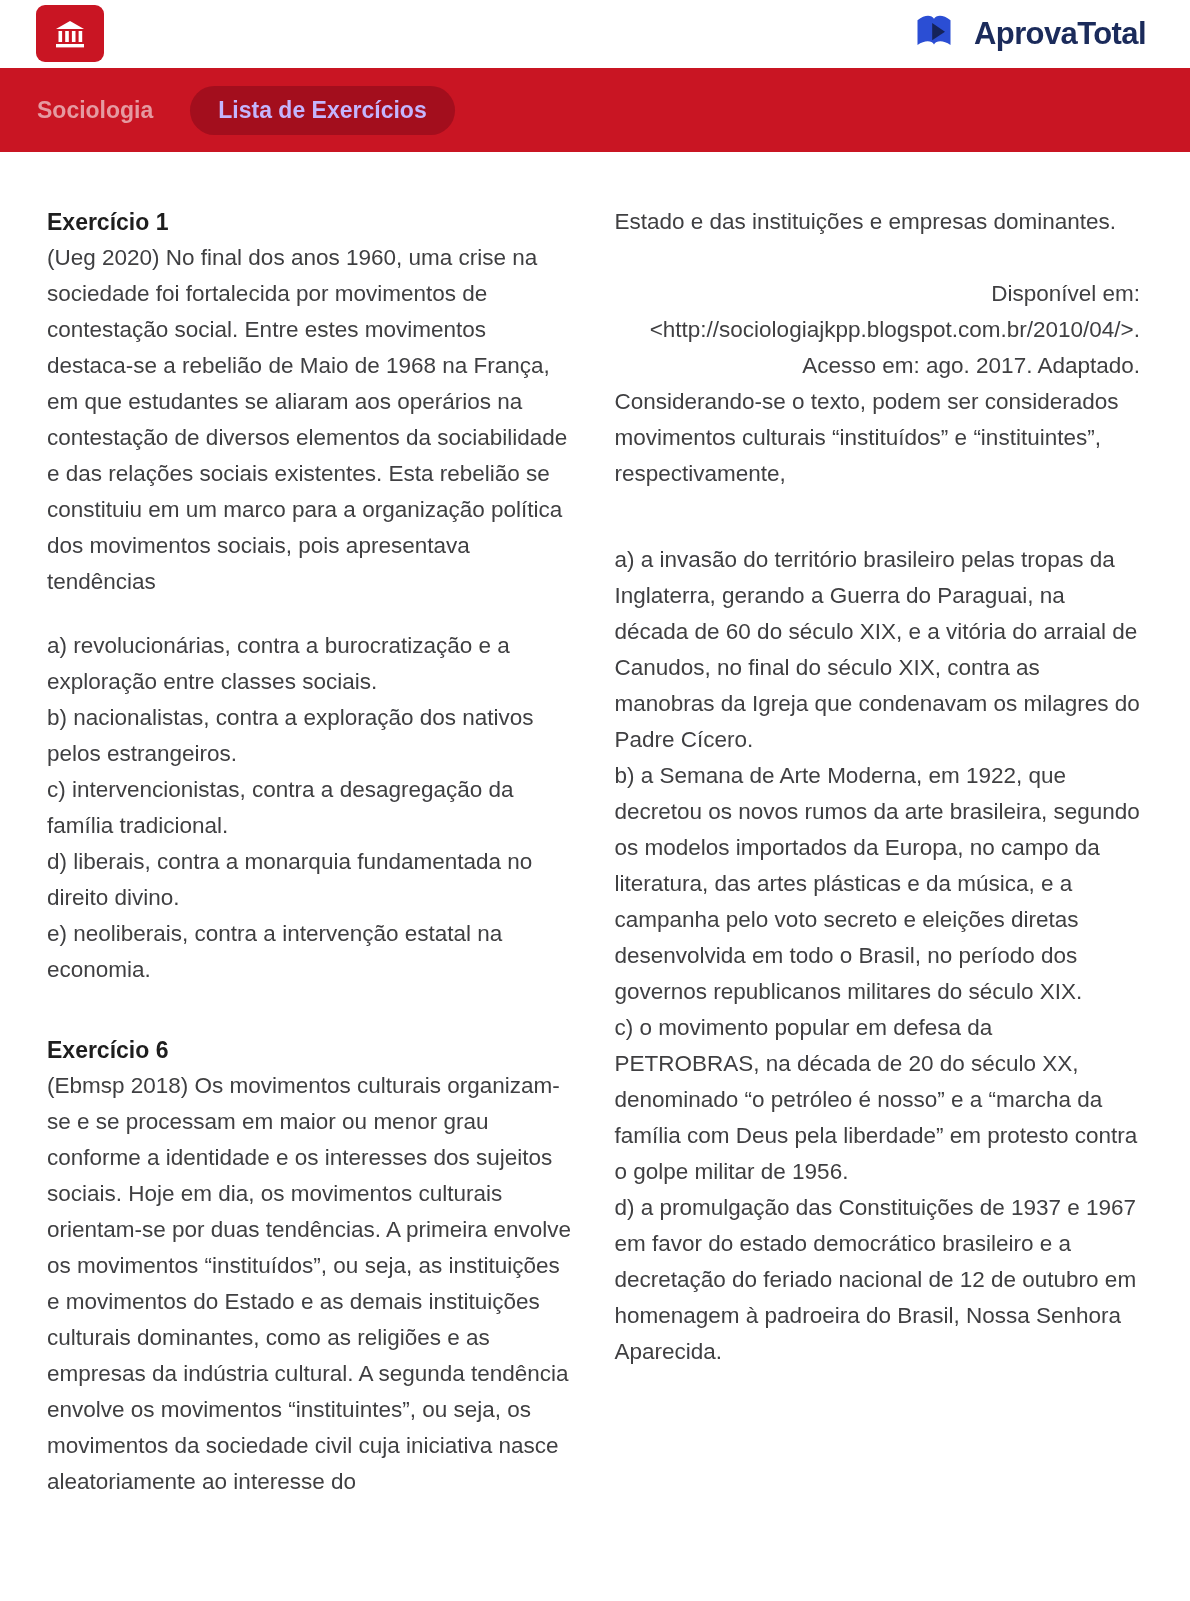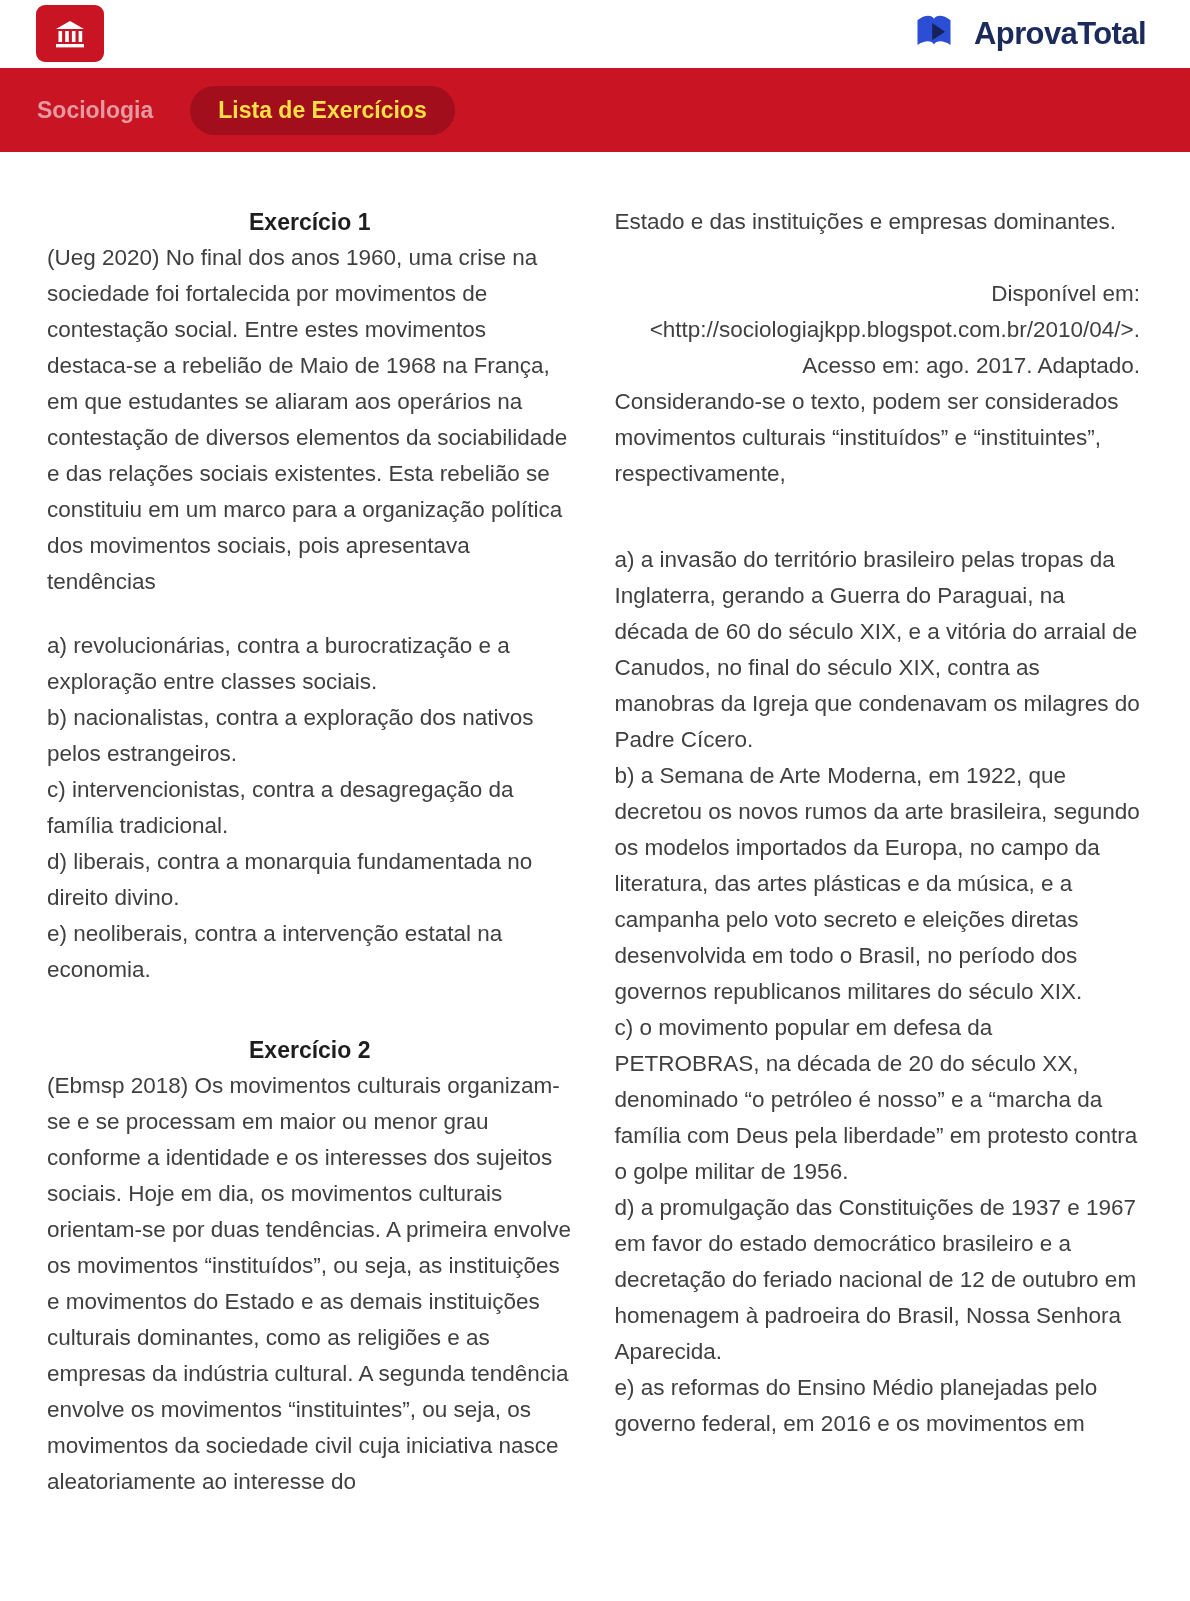"Lista de Exercícios" .pill { color: #fde047 -> #c4b5fd }
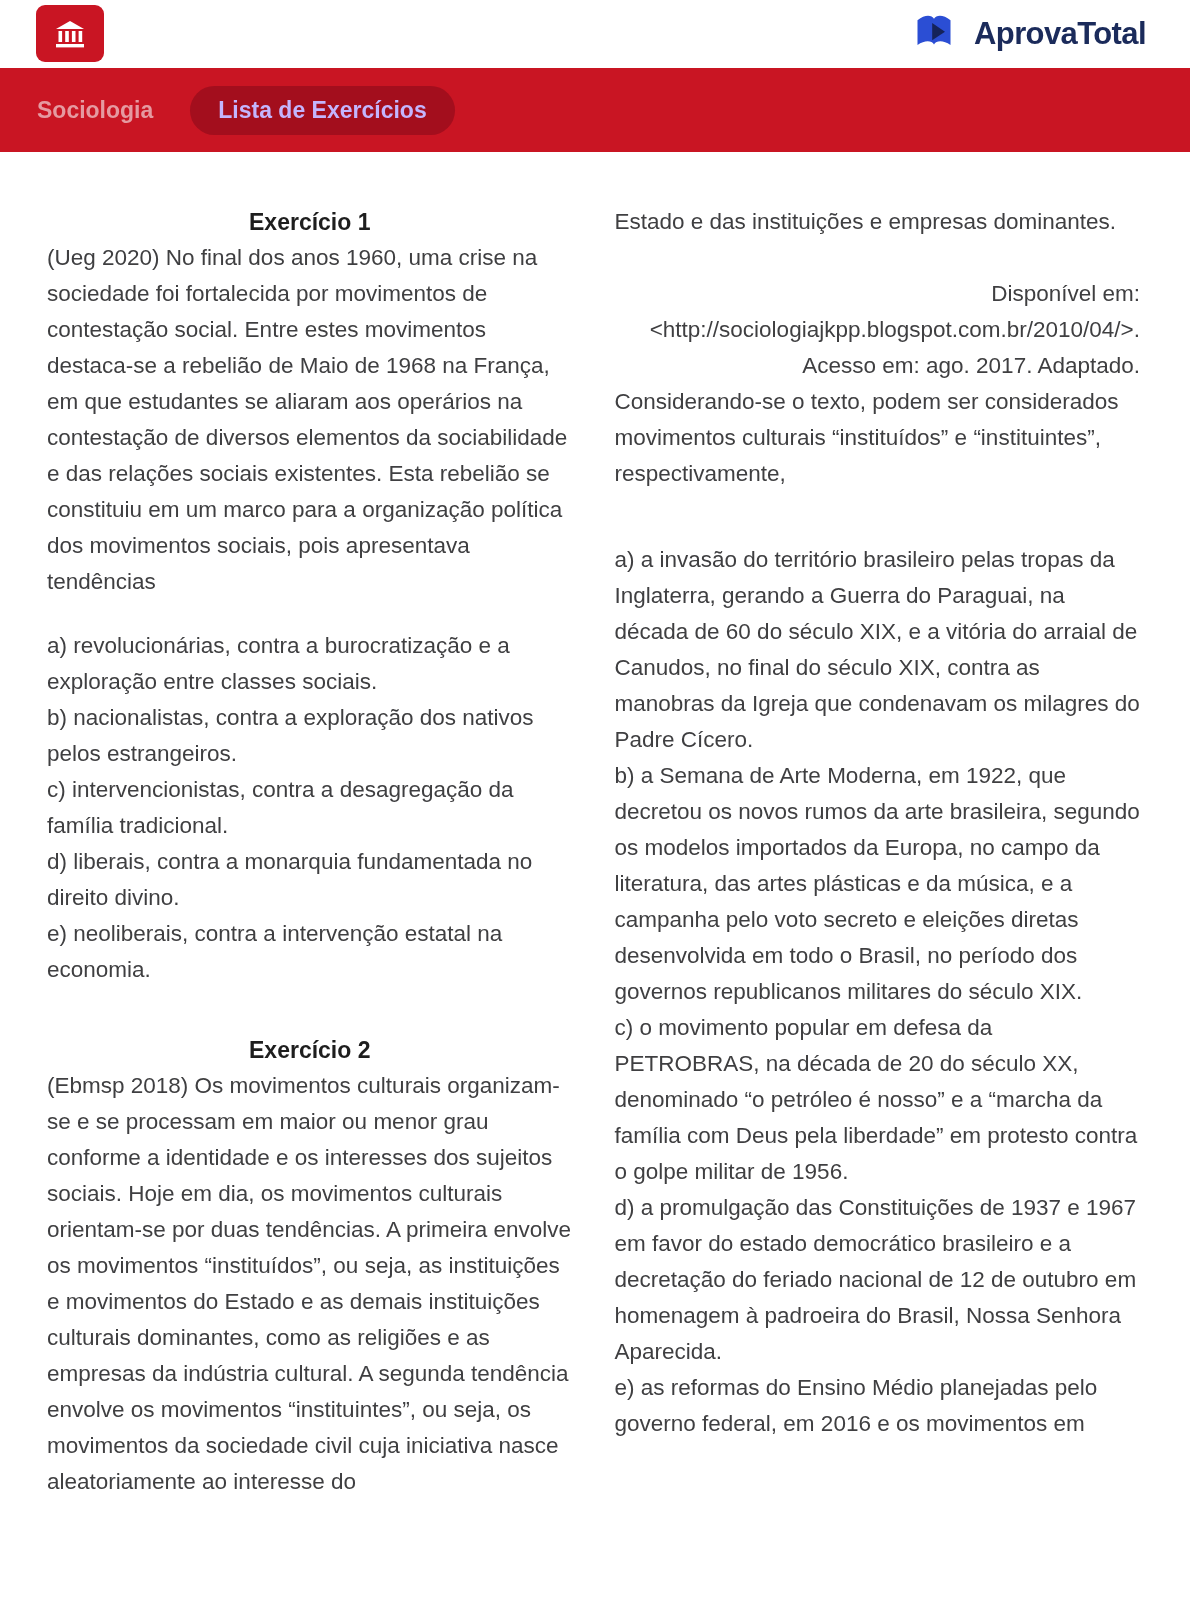"Exercício 1" .ex-title { text-align: center -> none }
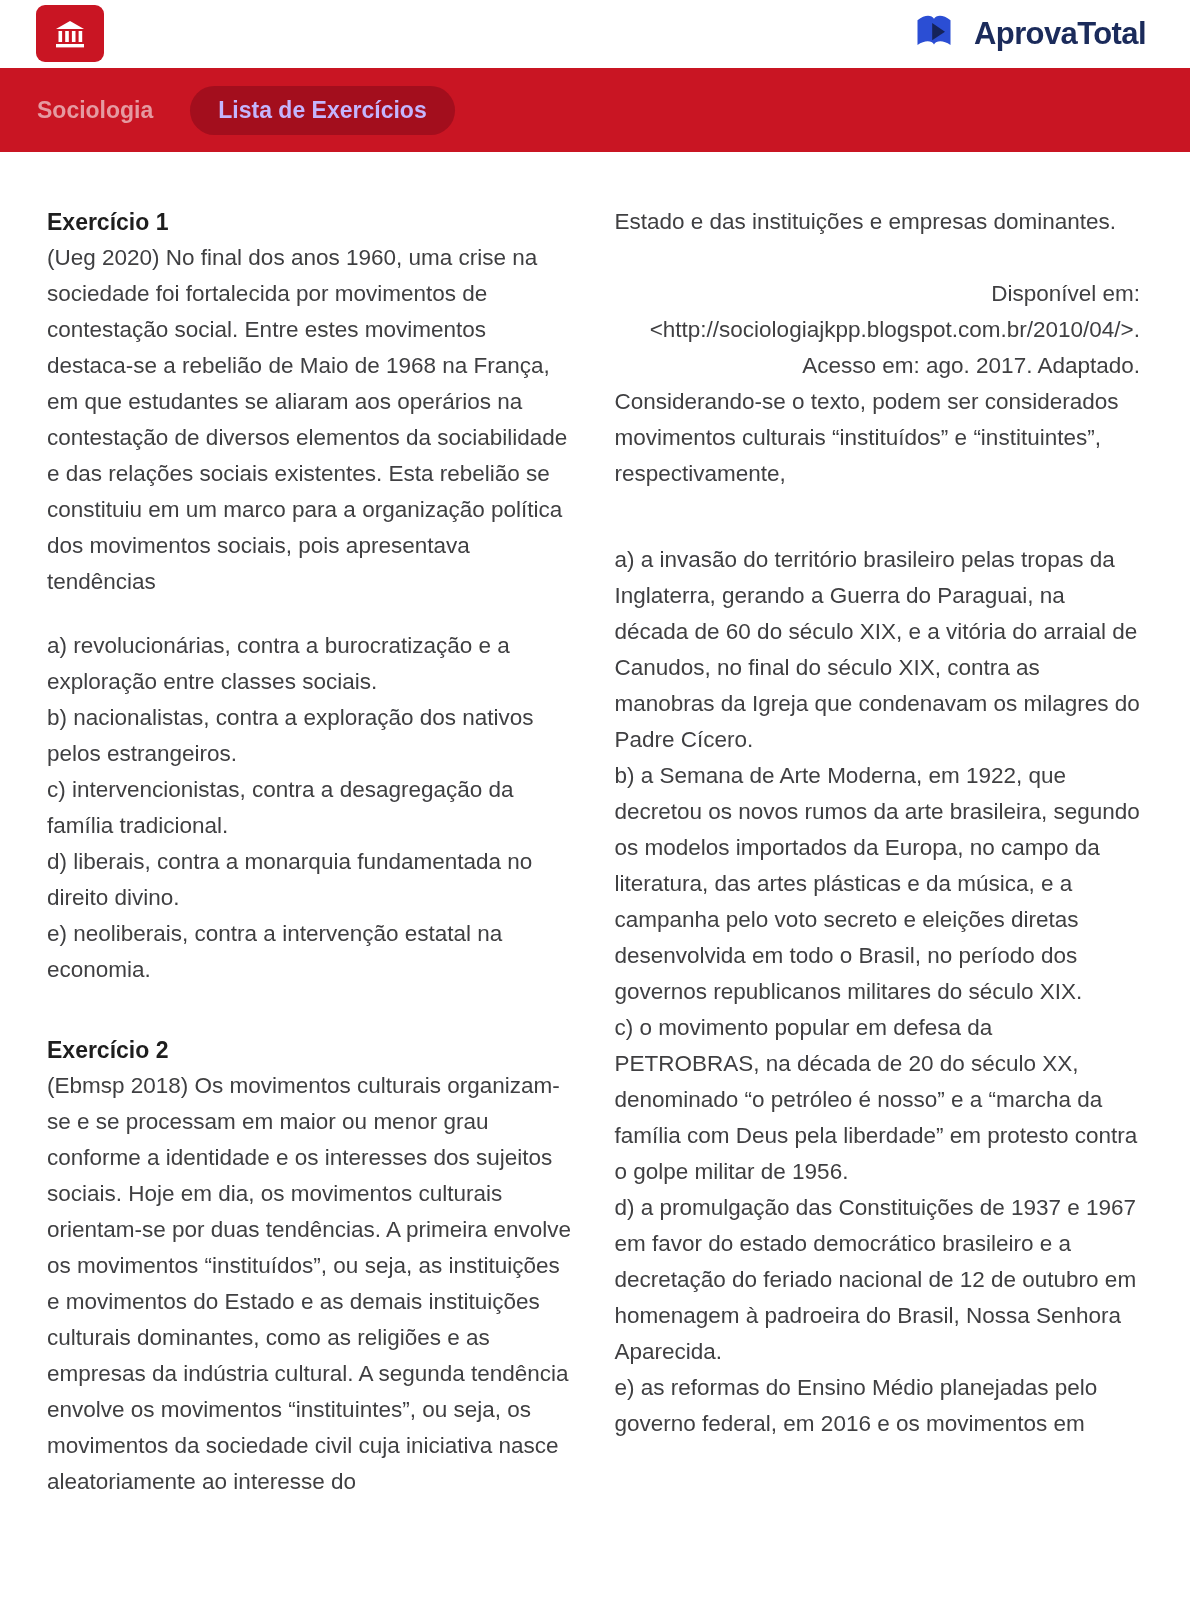"Exercício 2" h2.ex-title { text: 2 -> 6 }
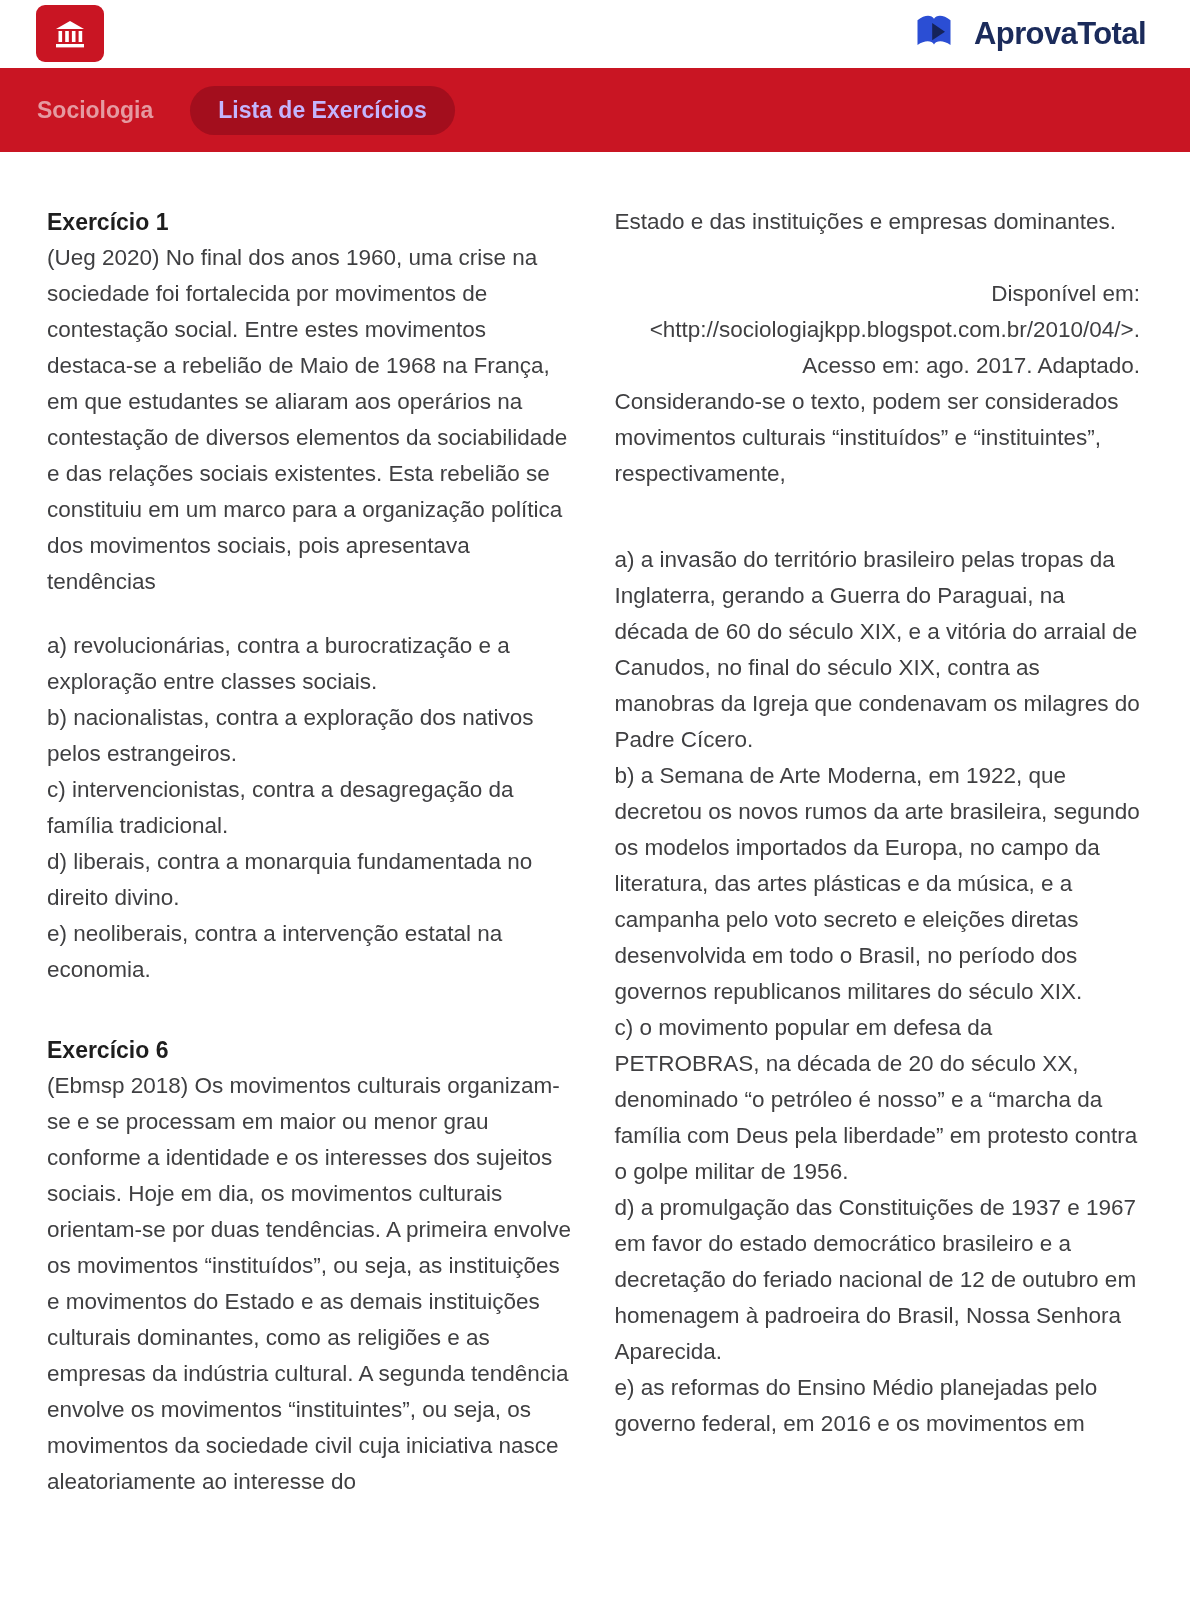"e) as reformas do Ensino" p { html: <p>e) as reformas do Ensino Médio planejadas pelo governo federal, em 2016 e os movimentos em</p> -> none }
